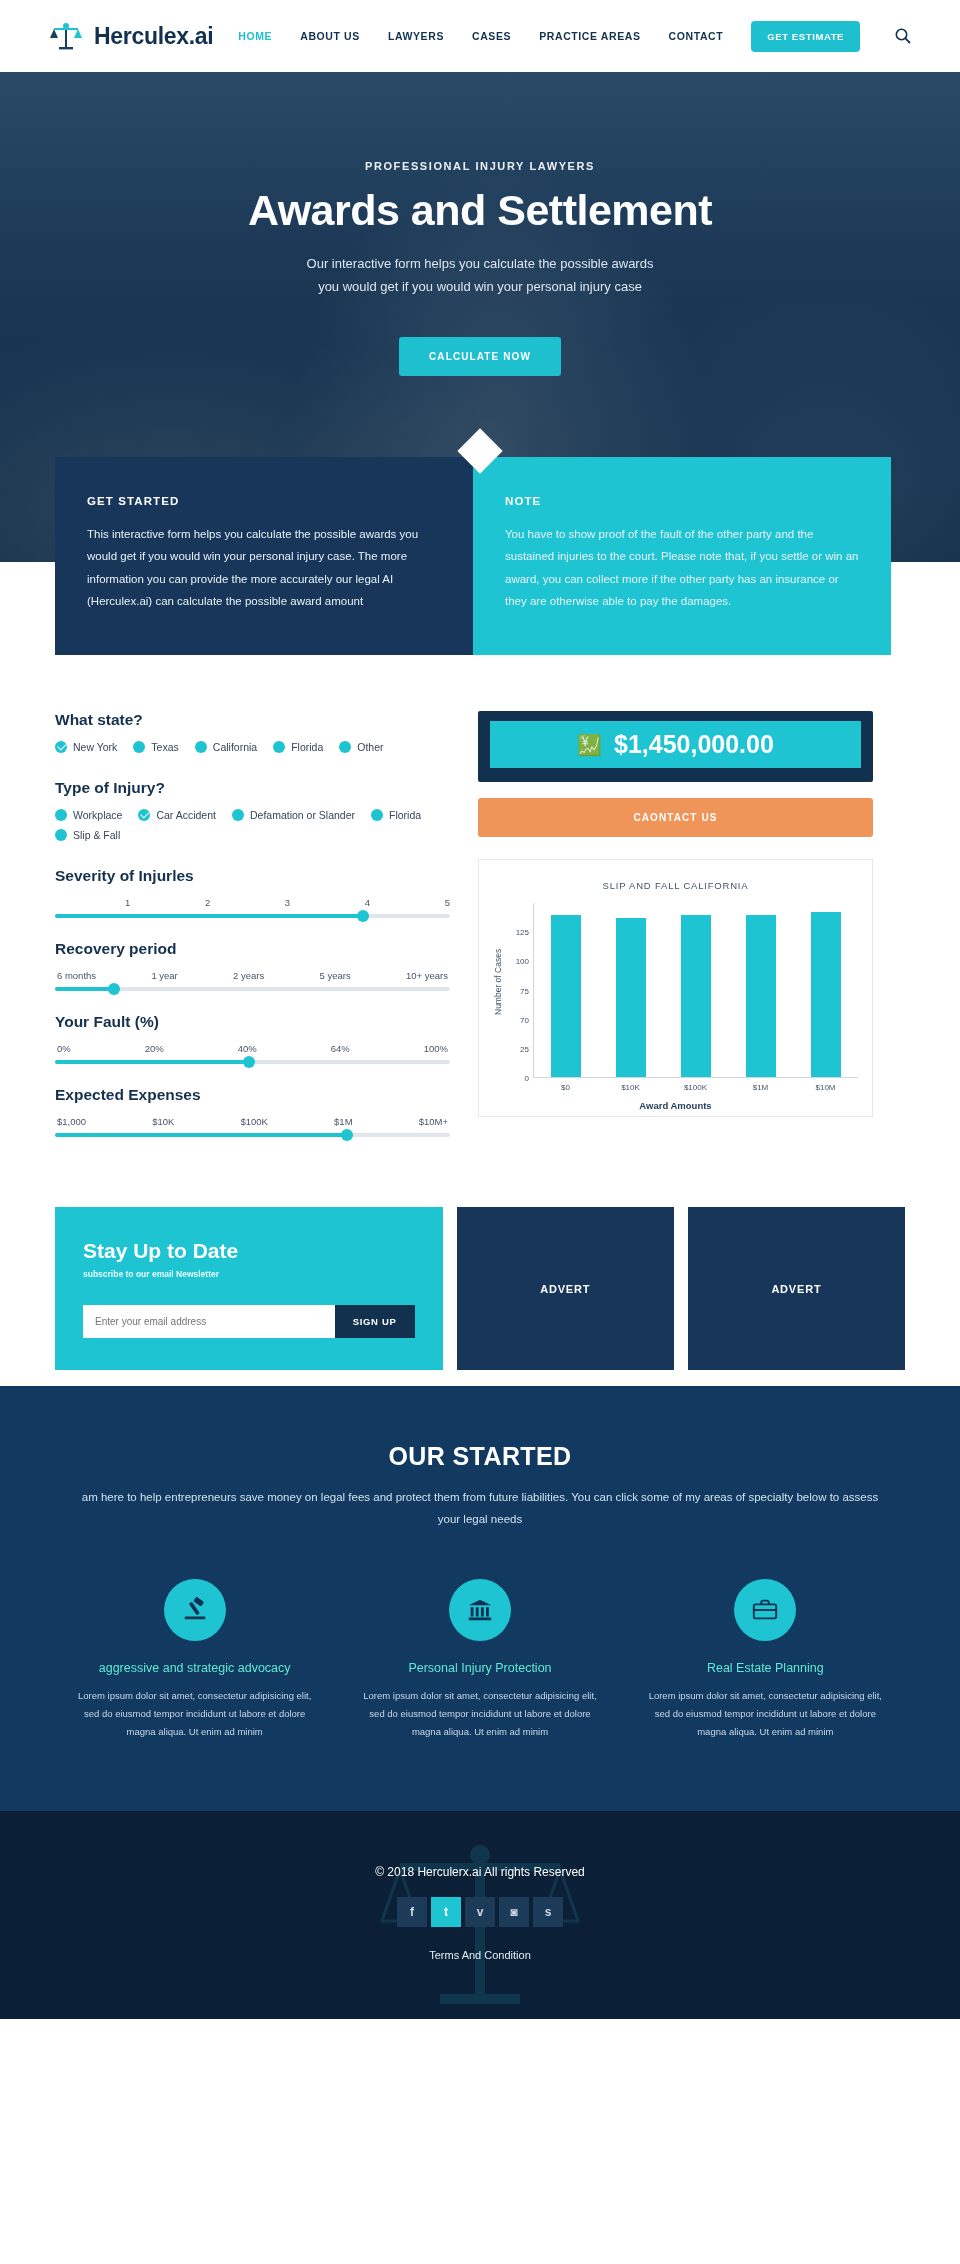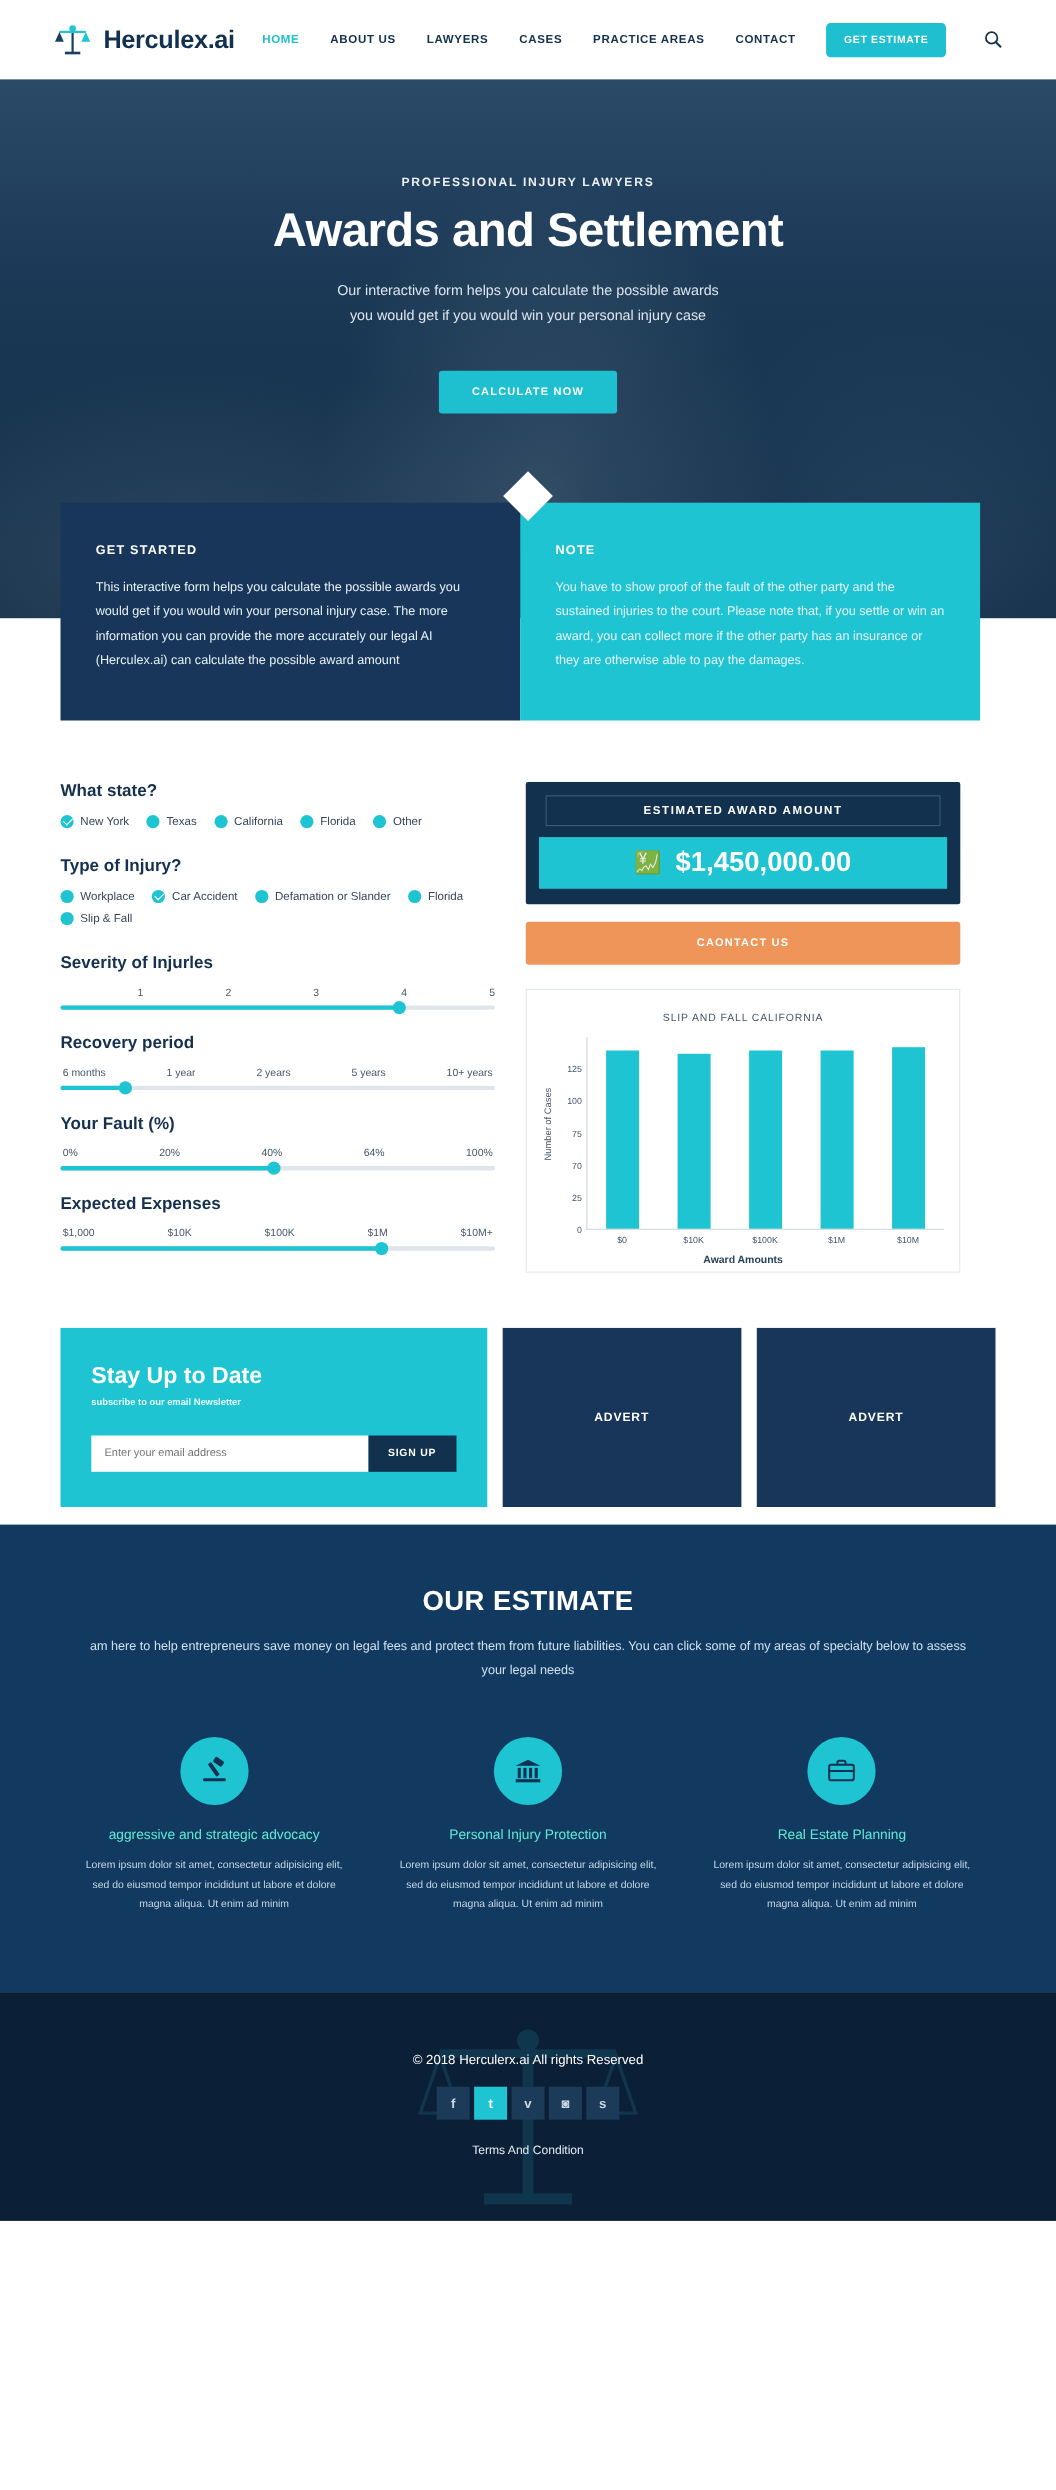"ESTIMATED AWARD AMOUNT" div.award-head { html: <div>ESTIMATED AWARD AMOUNT</div> -> none }
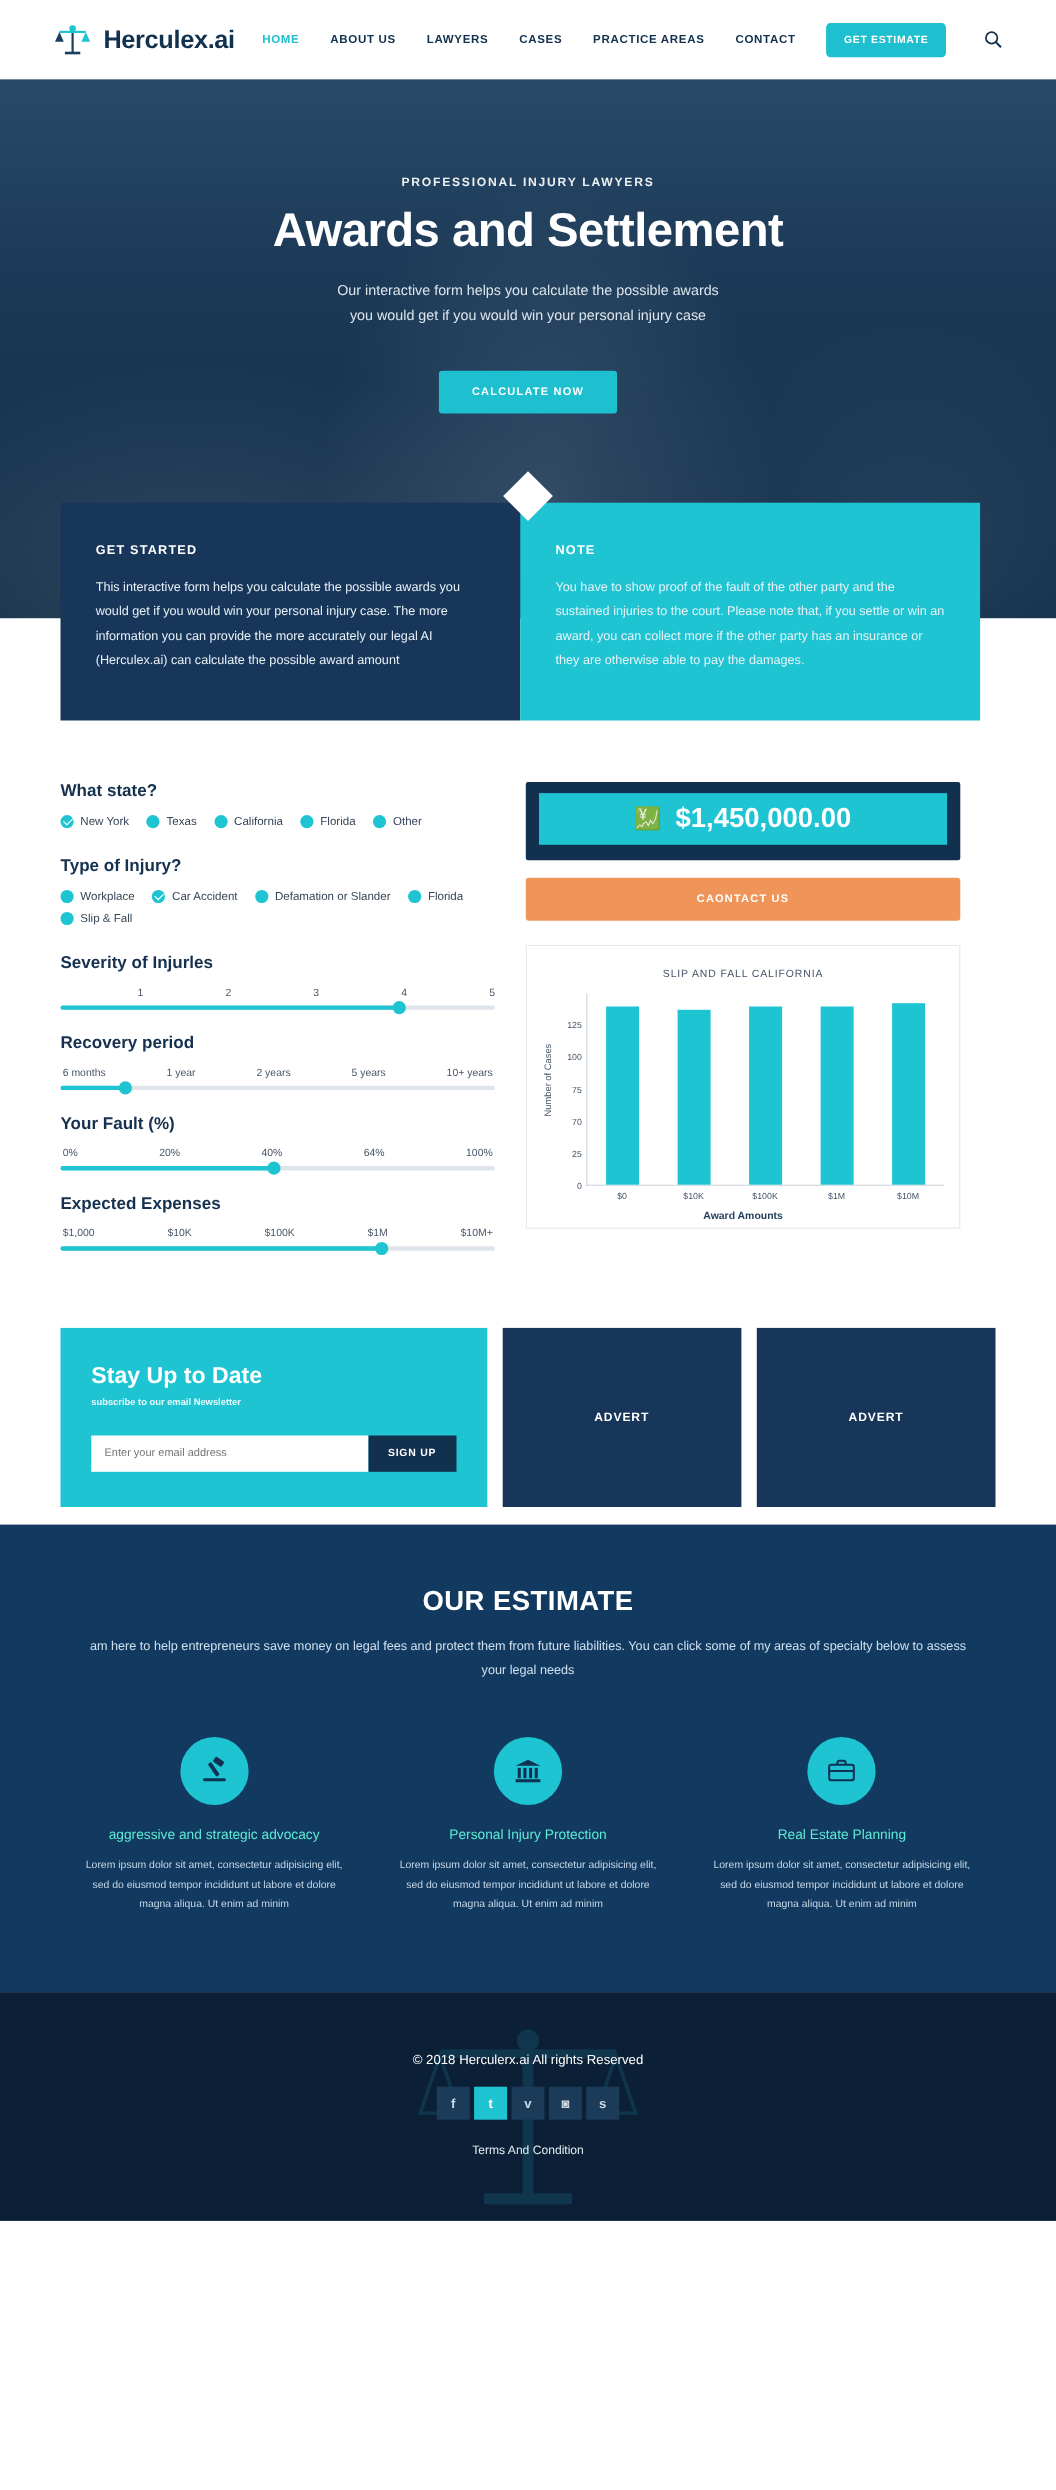"OUR ESTIMATE" div.srv-title { text: ESTIMATE -> STARTED }
